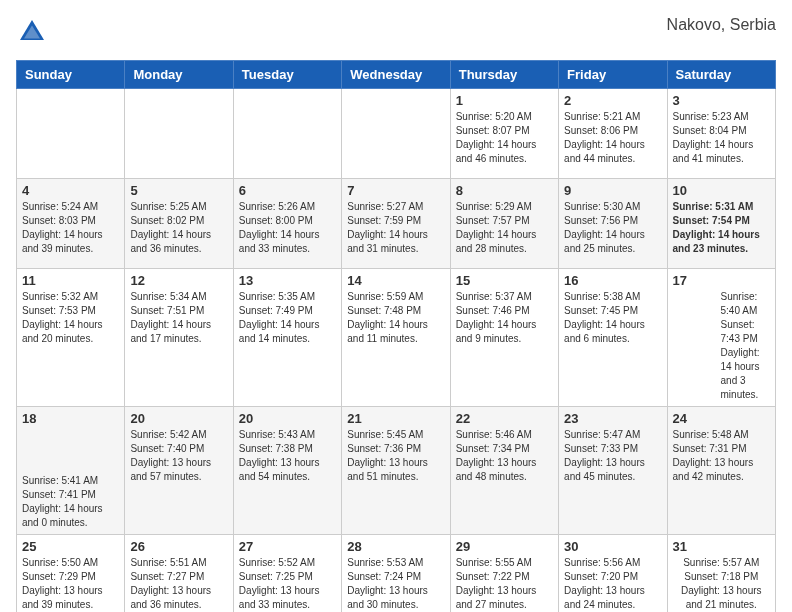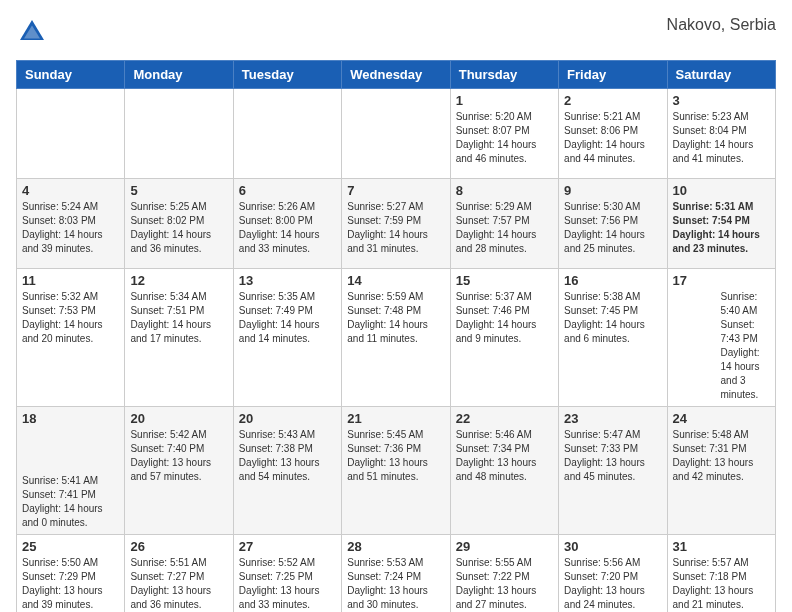"Sunrise: 5:57 AM" div.day-info { text-align: none -> center }
